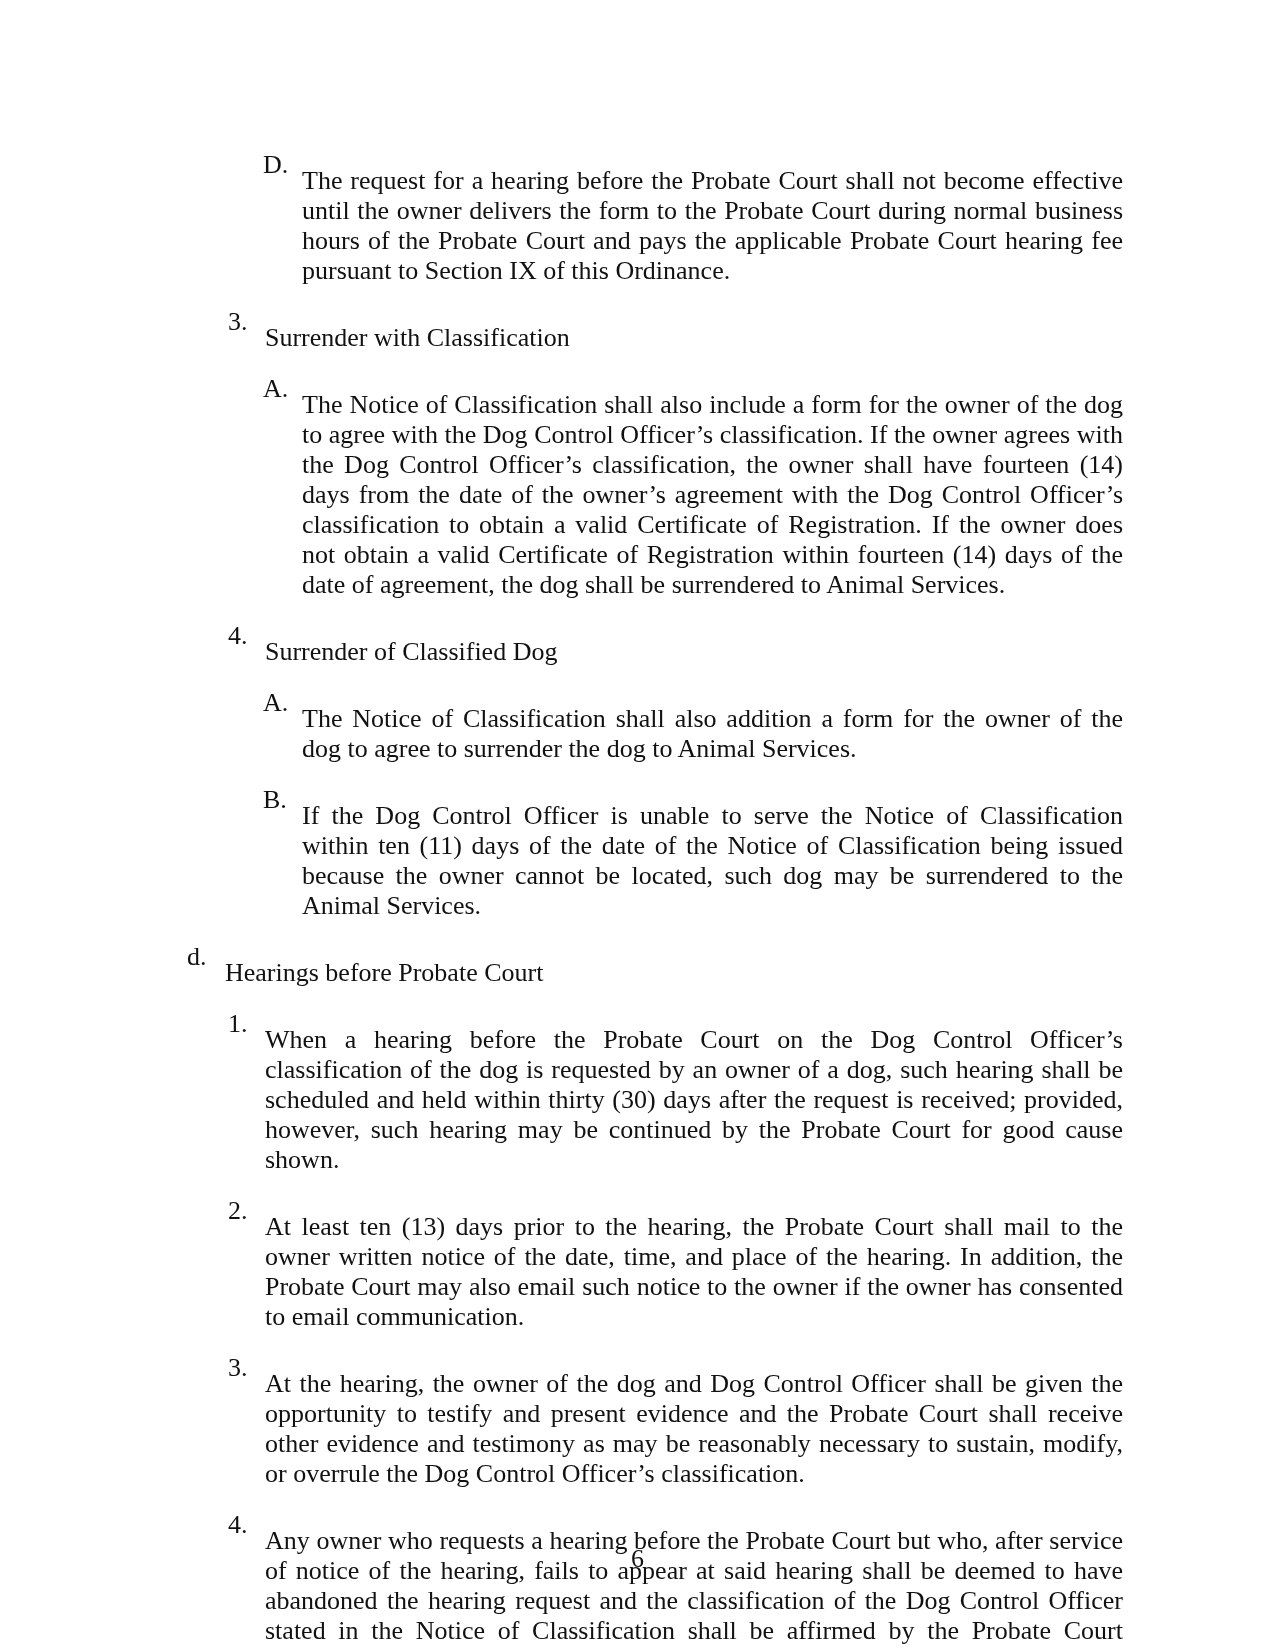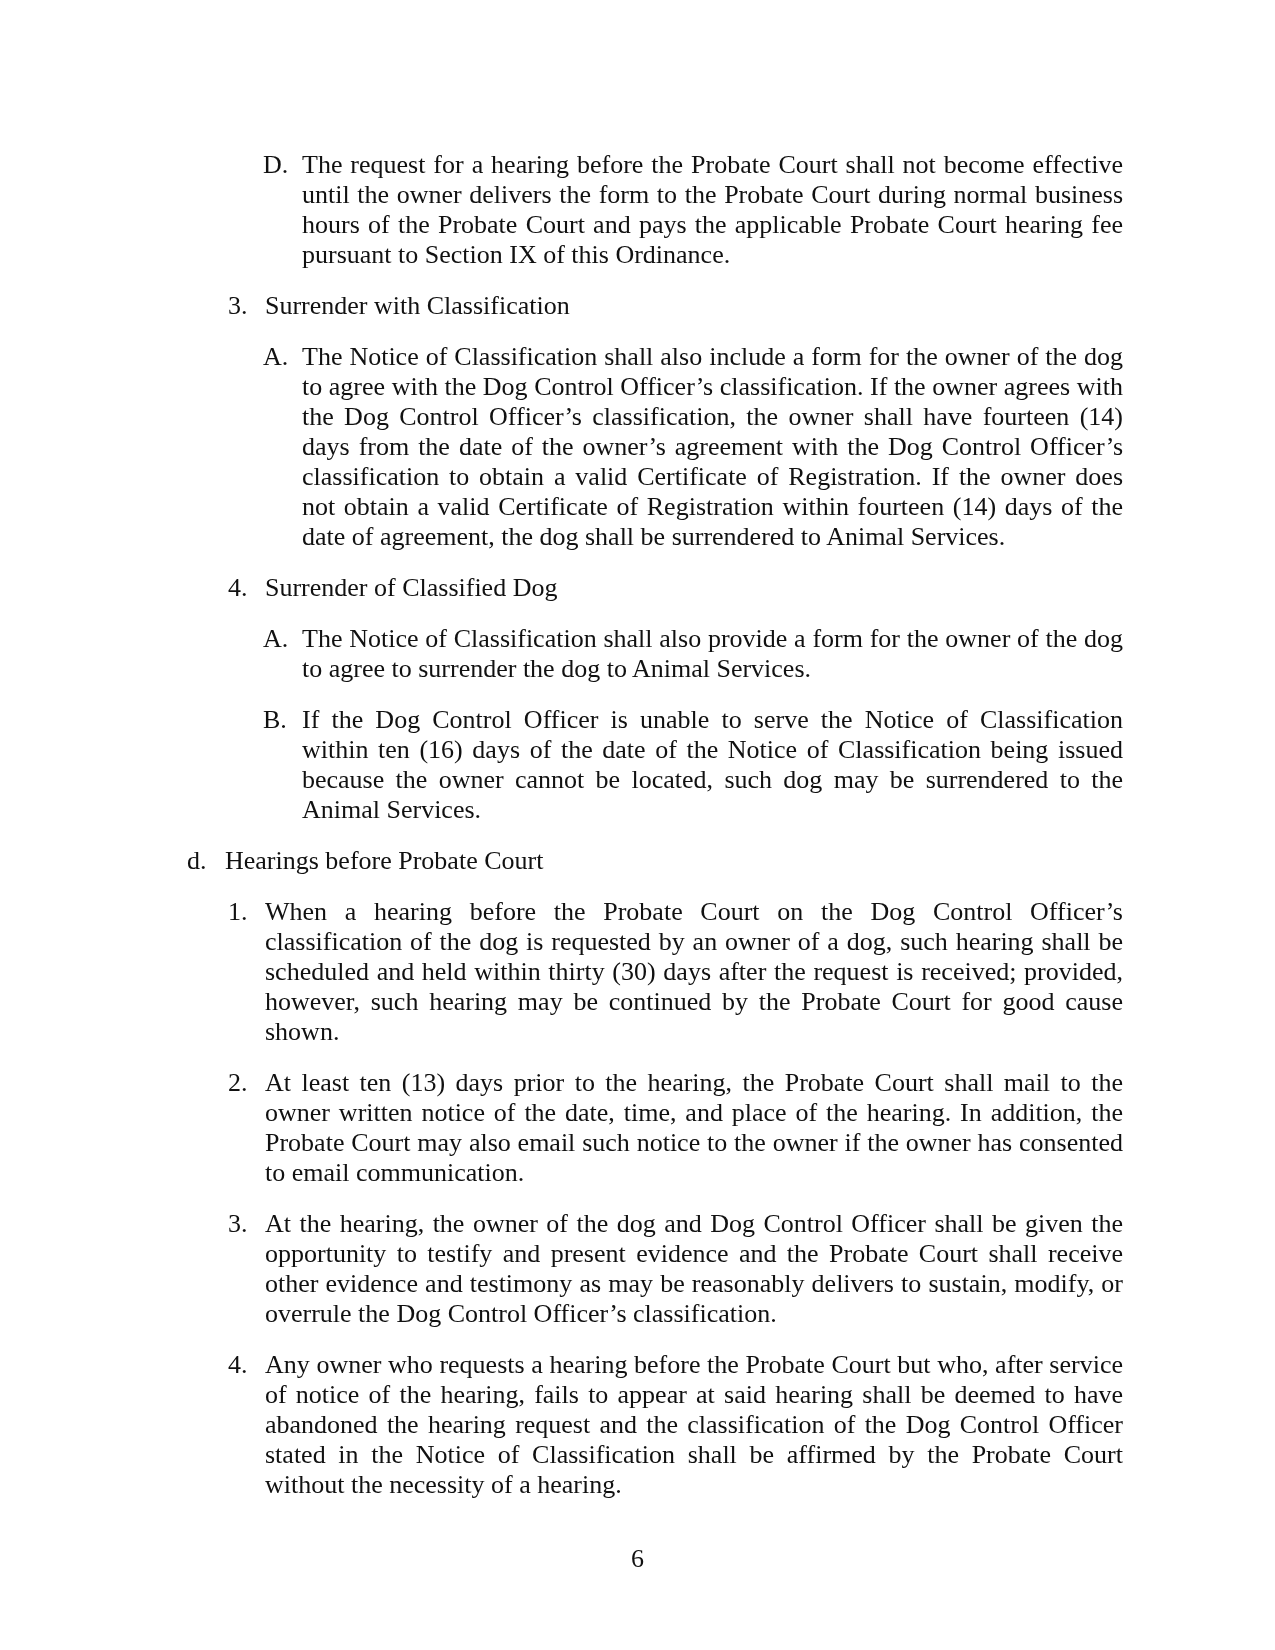"The request for a hearing" .text { margin-top: none -> 16px }
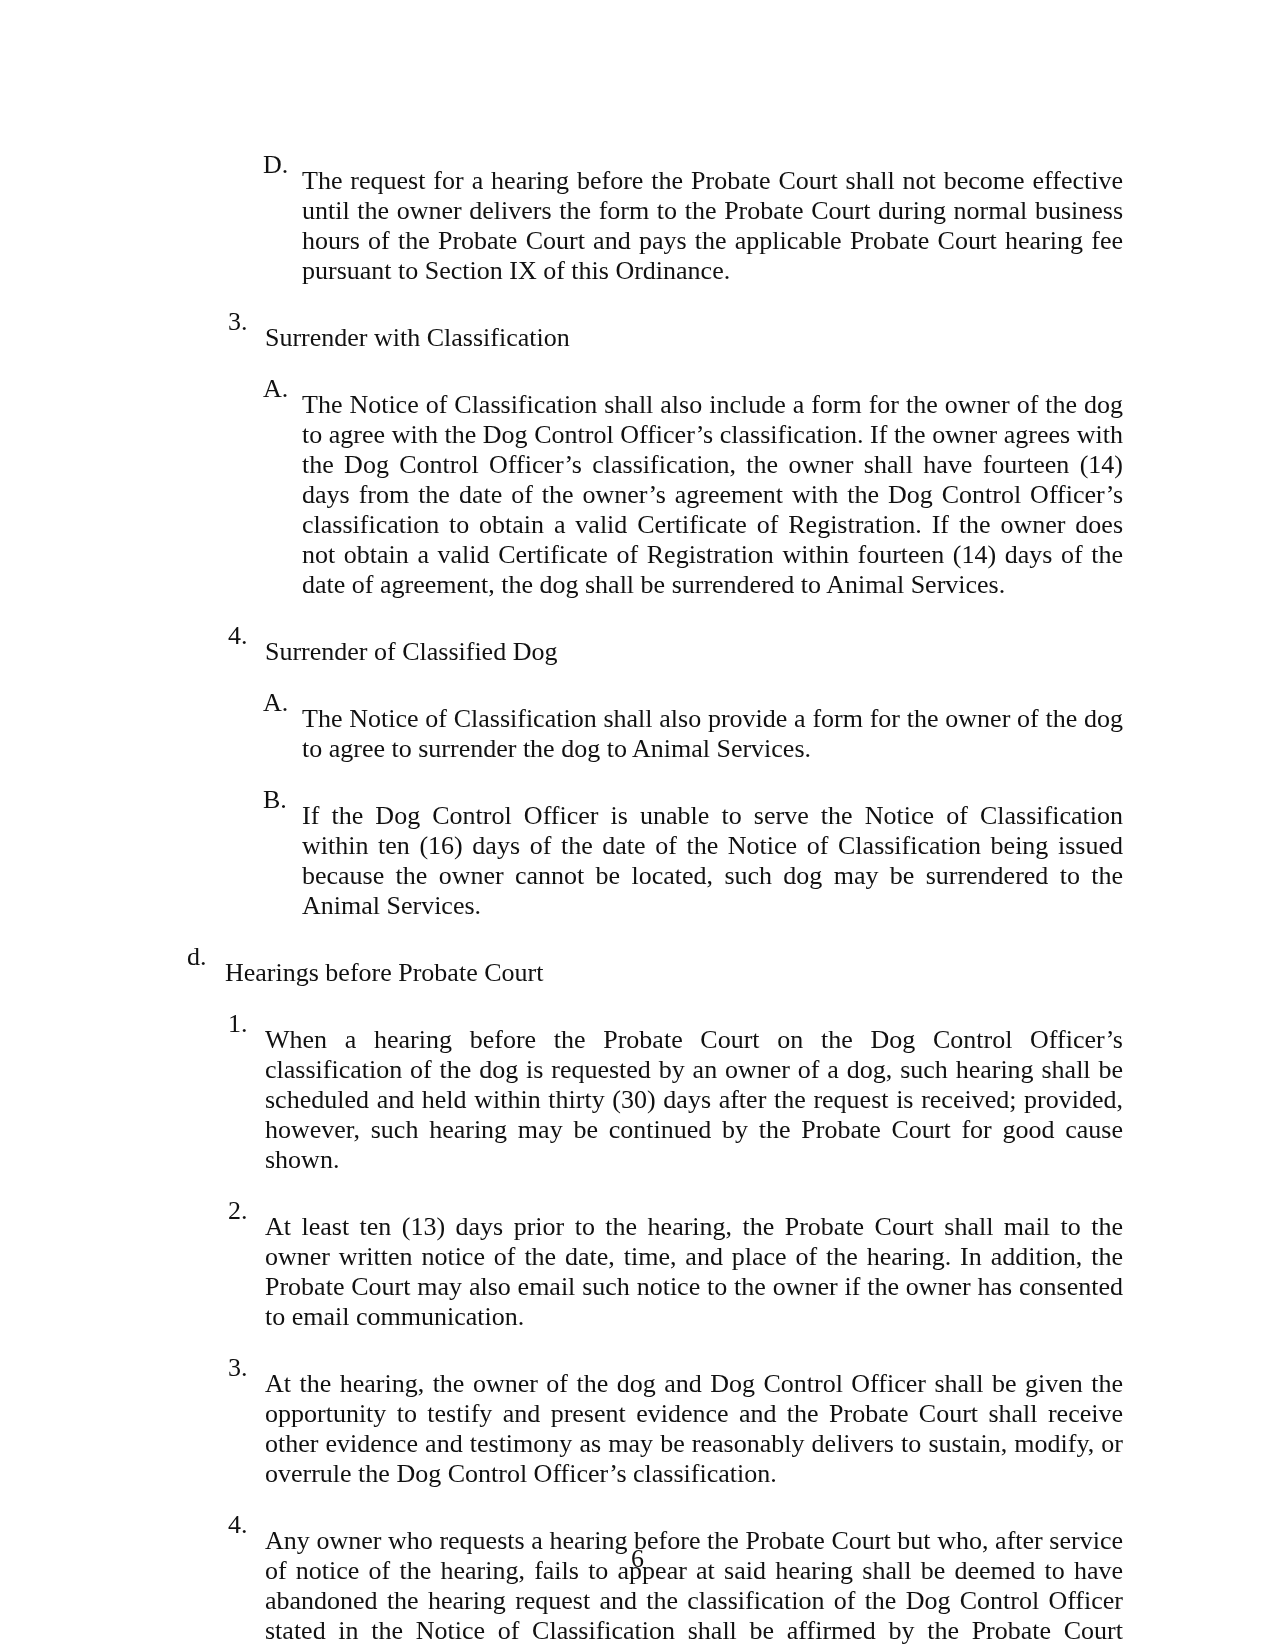"The Notice of Classification shall also provide" span.text { text: provide -> addition }
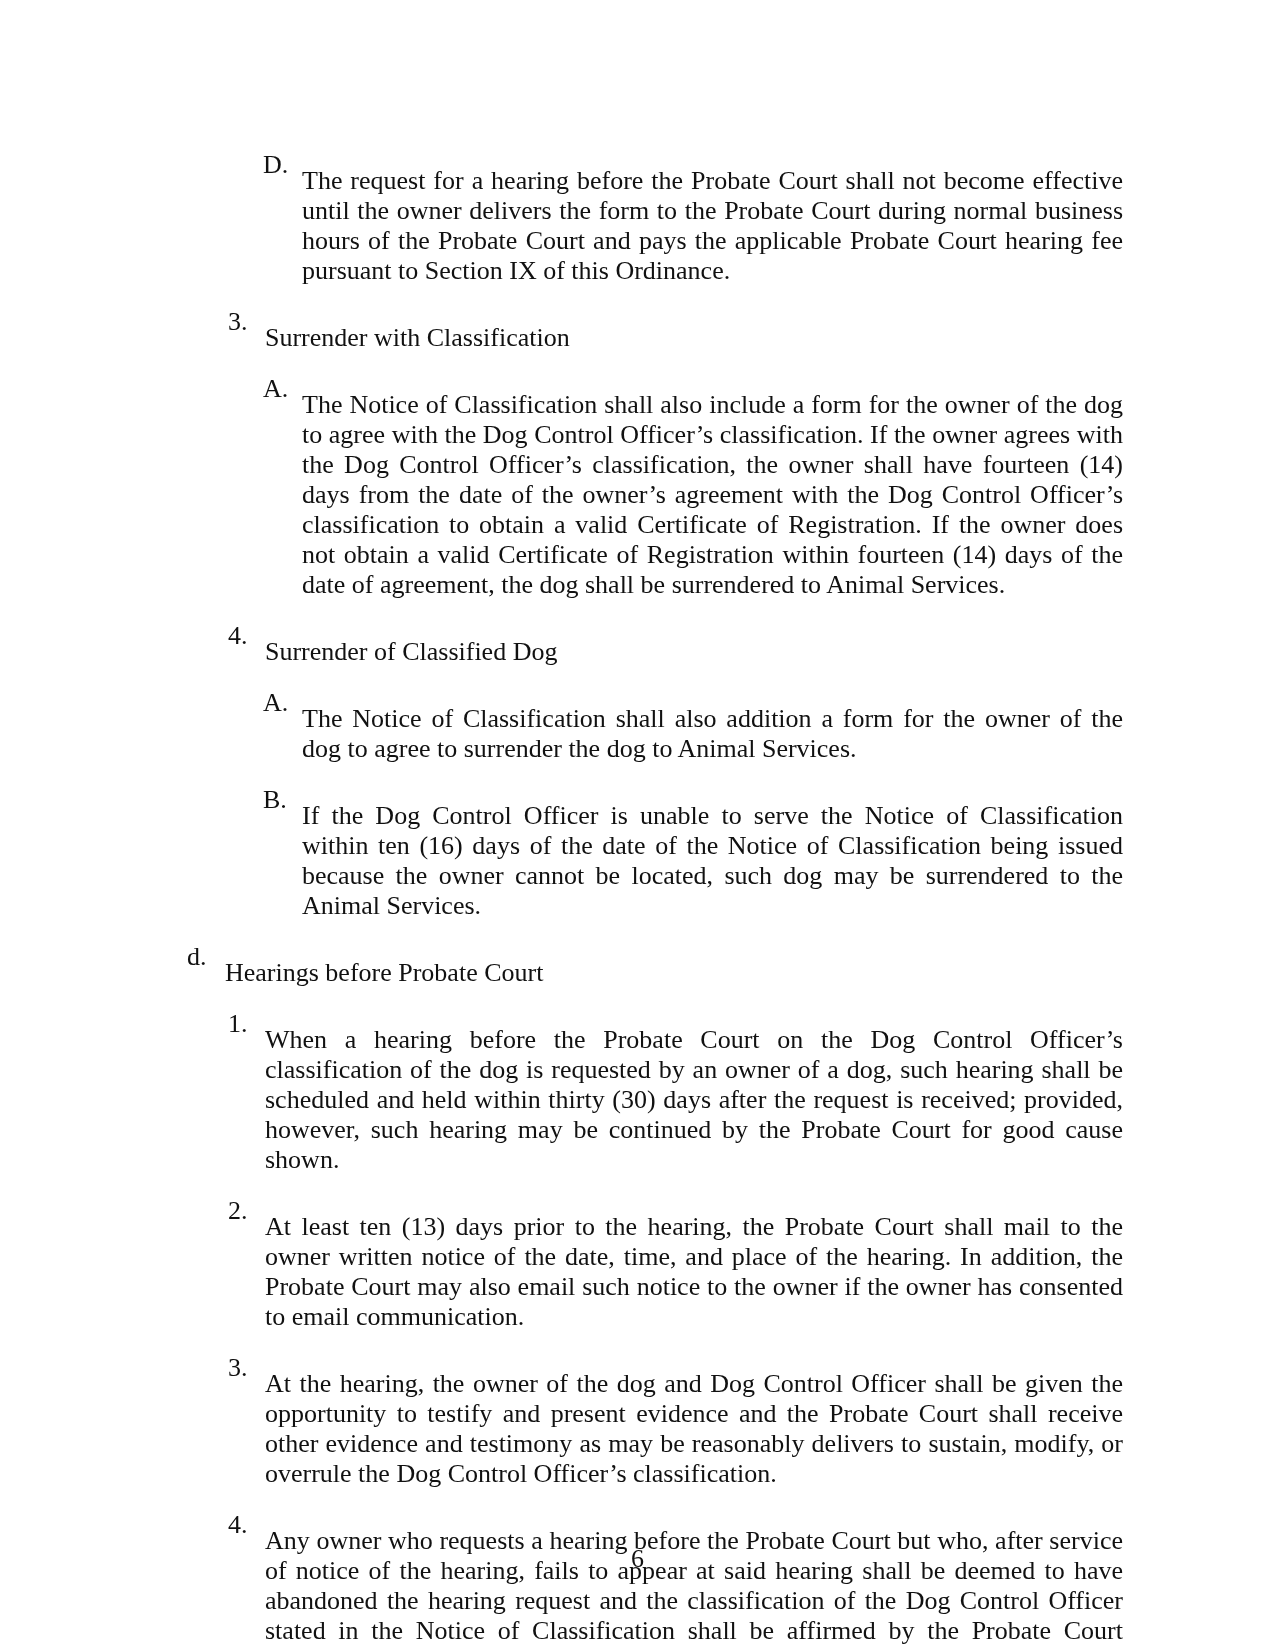"If the Dog Control Officer" span.text { text: 16 -> 11 }
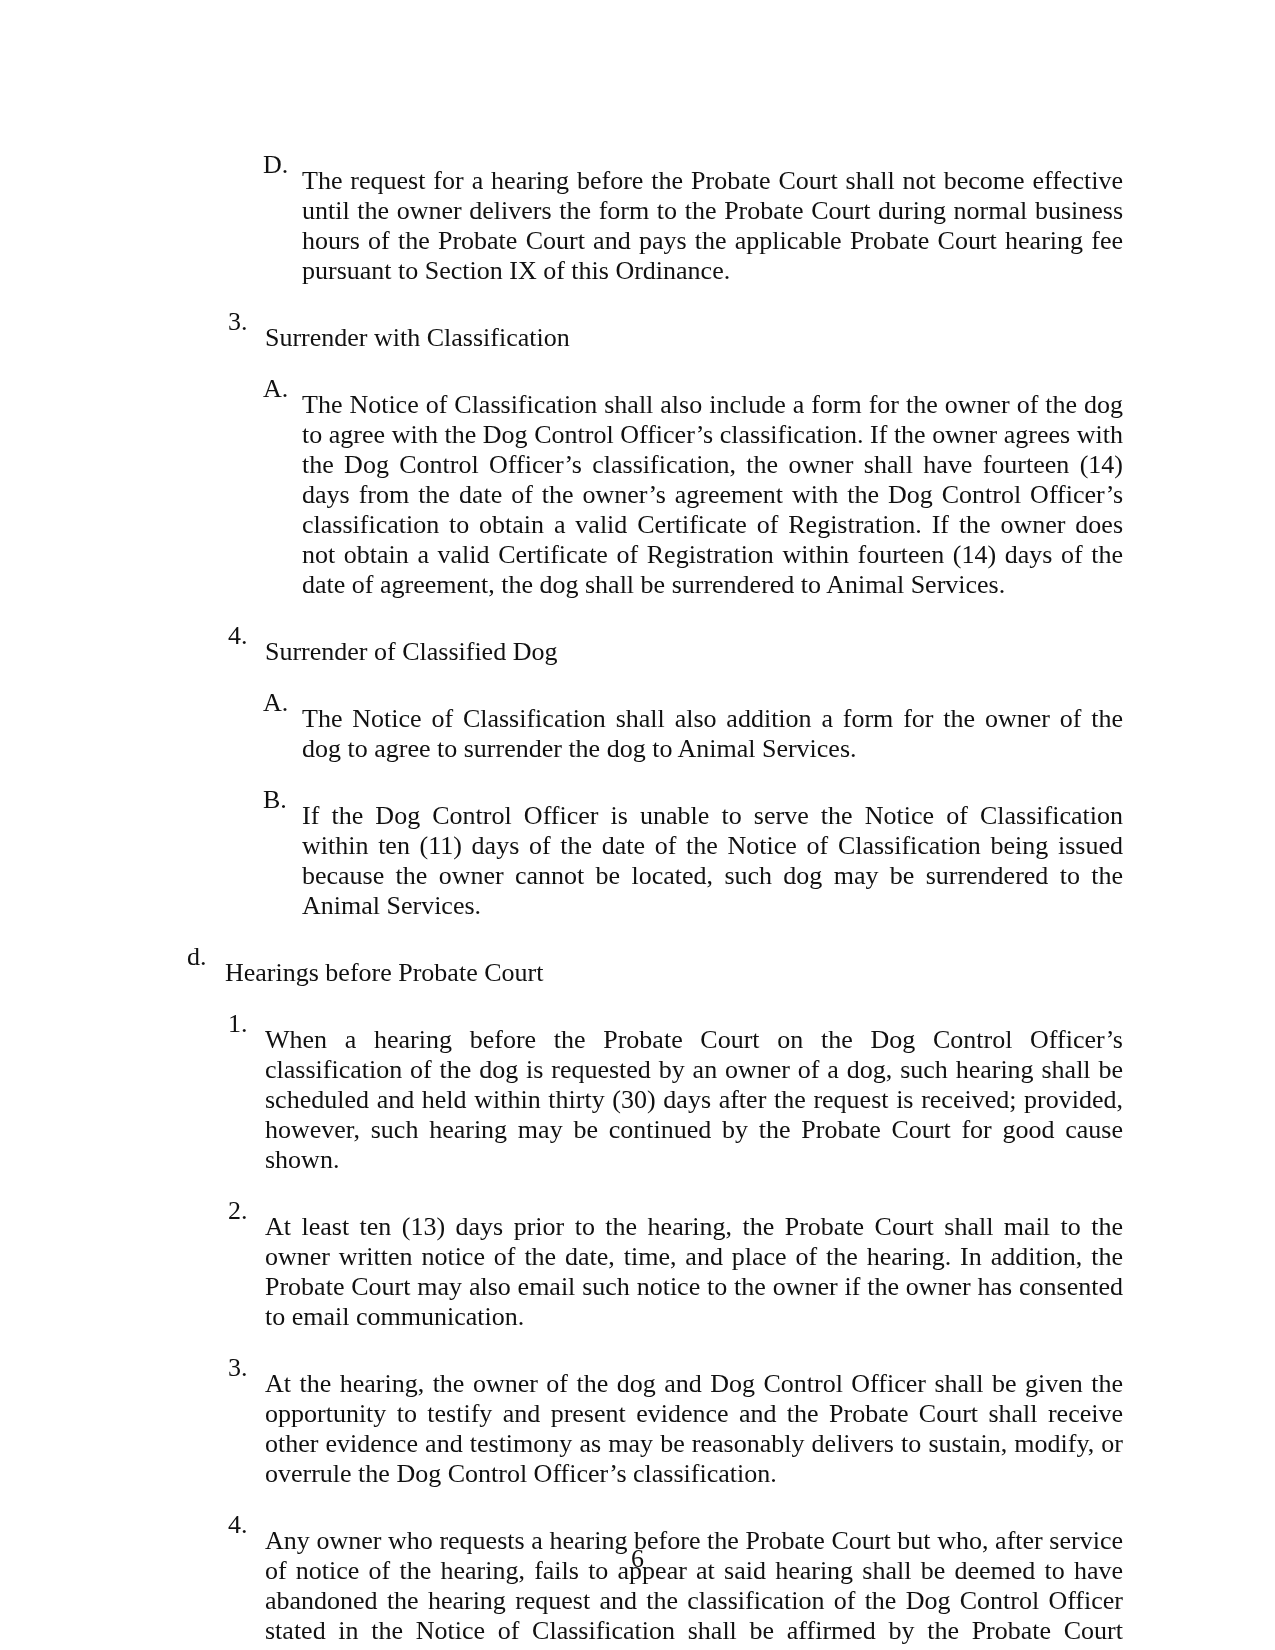"At the hearing, the owner" span.text { text: delivers -> necessary }
